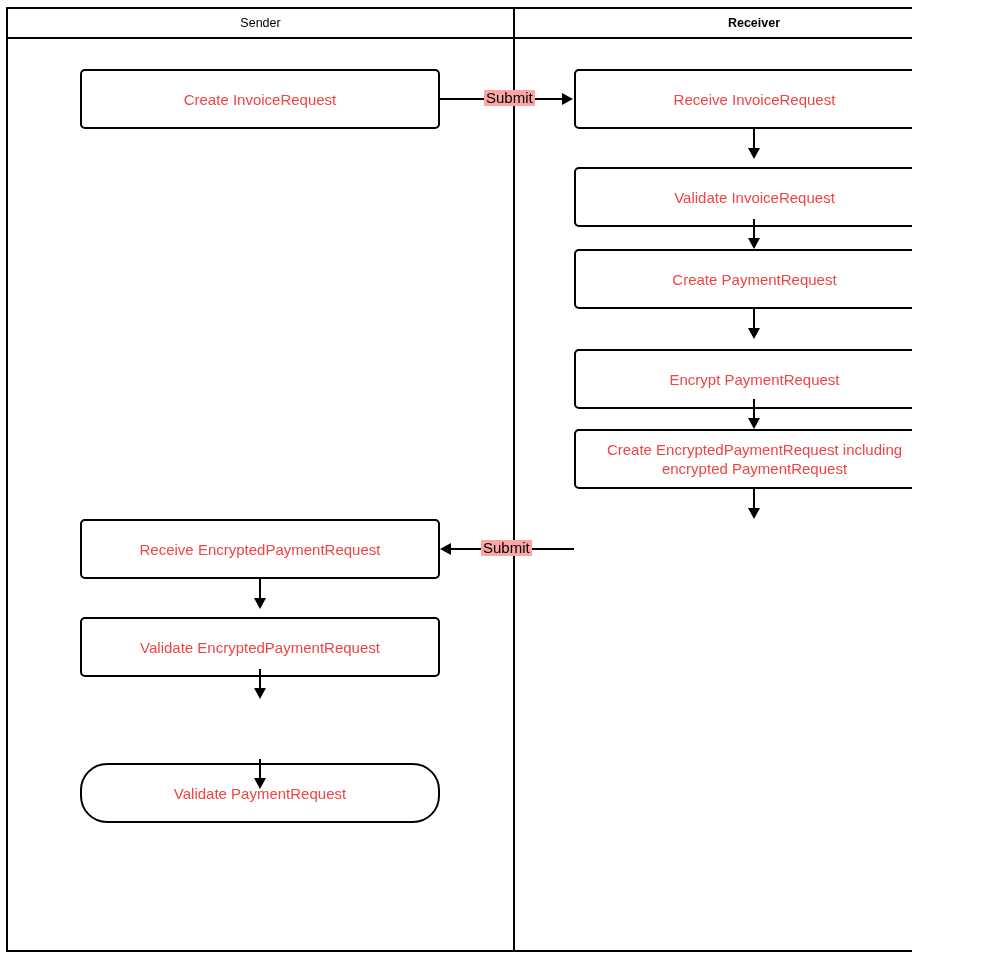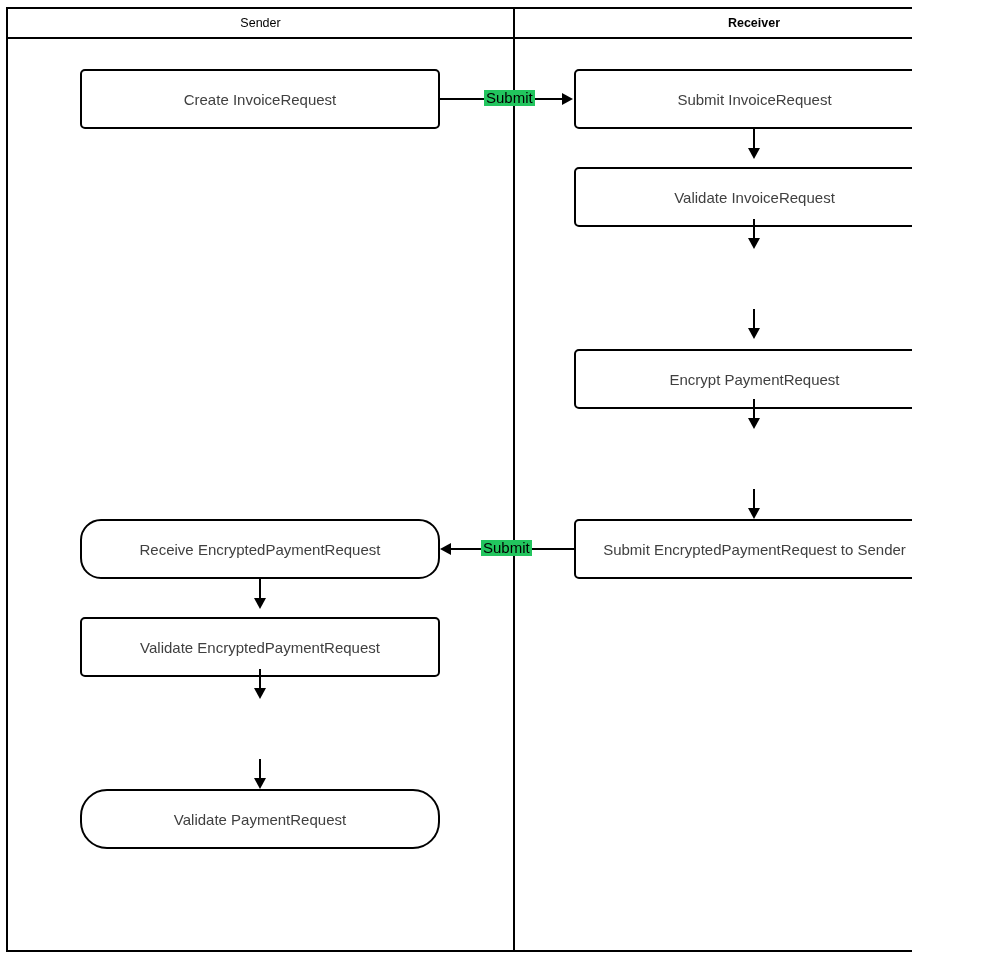"Create InvoiceRequest" .node { color: #404040 -> #ef4444 }
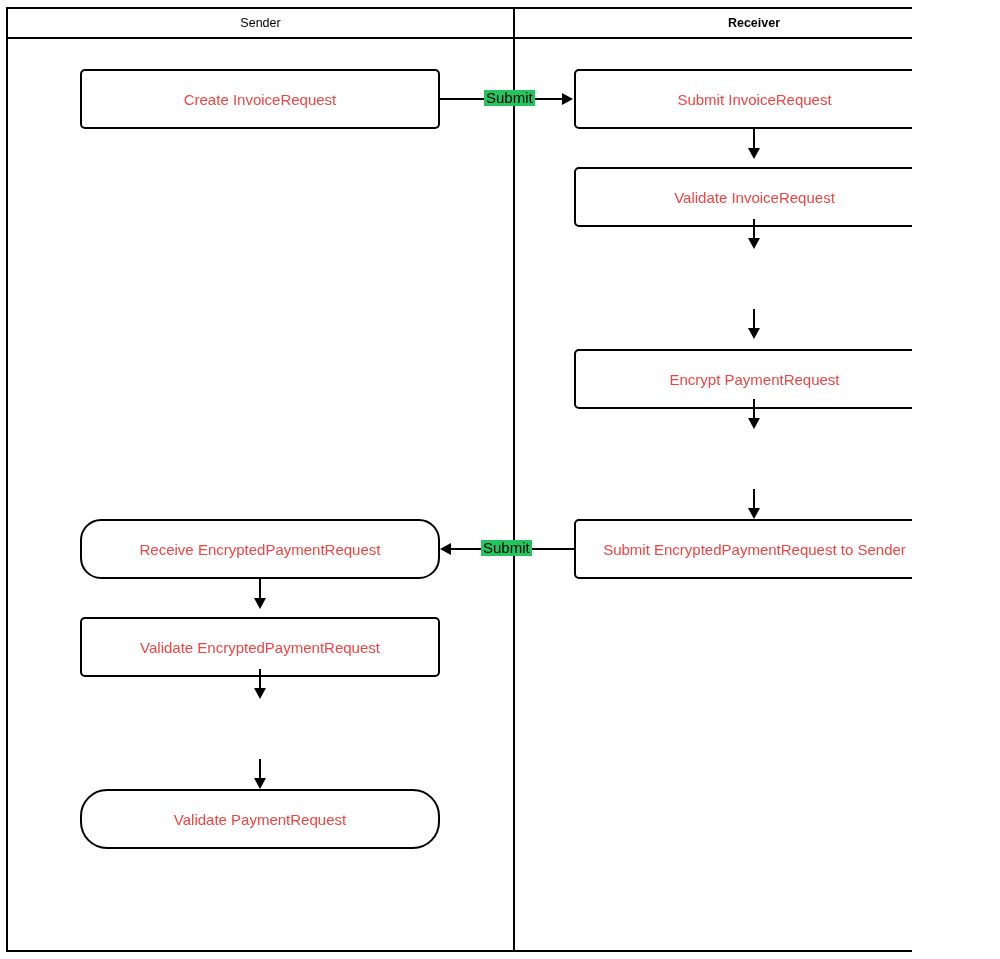"Submit" .edge-label { background: #22c55e -> #fca5a5 }
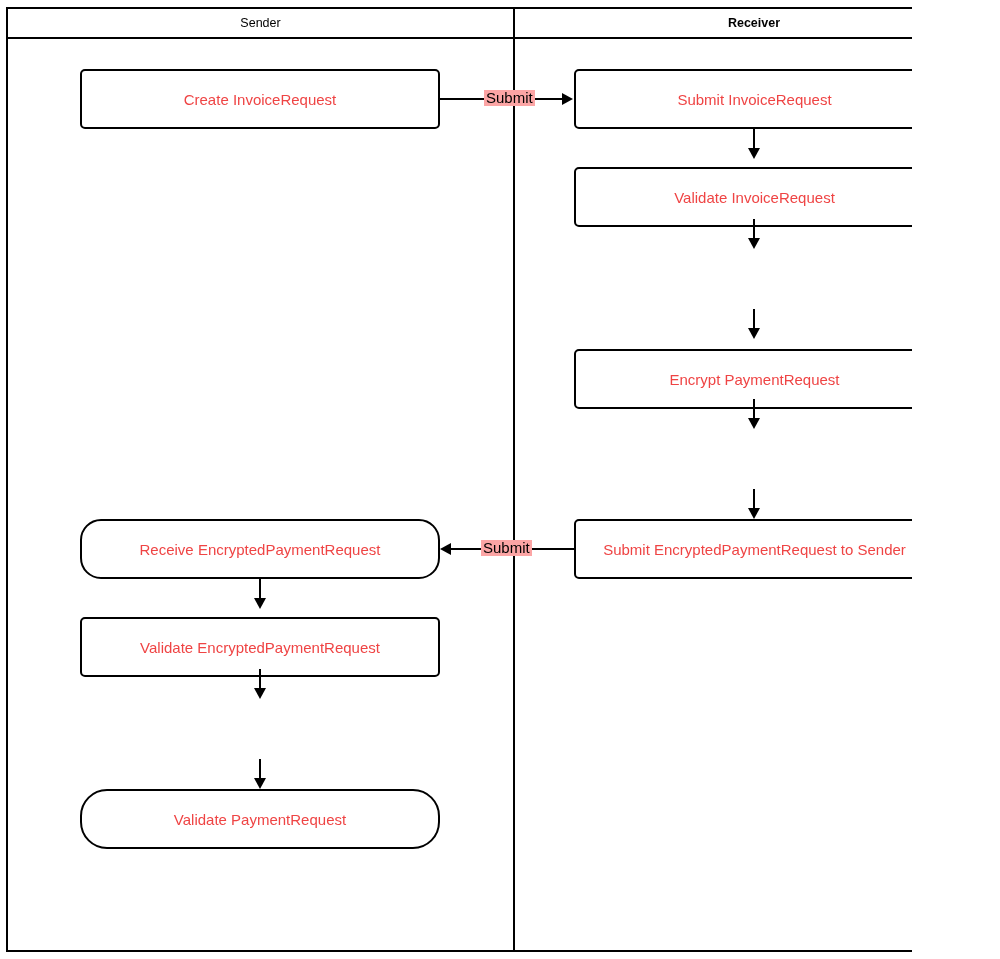"Submit InvoiceRequest" div.node { text: Submit -> Receive }
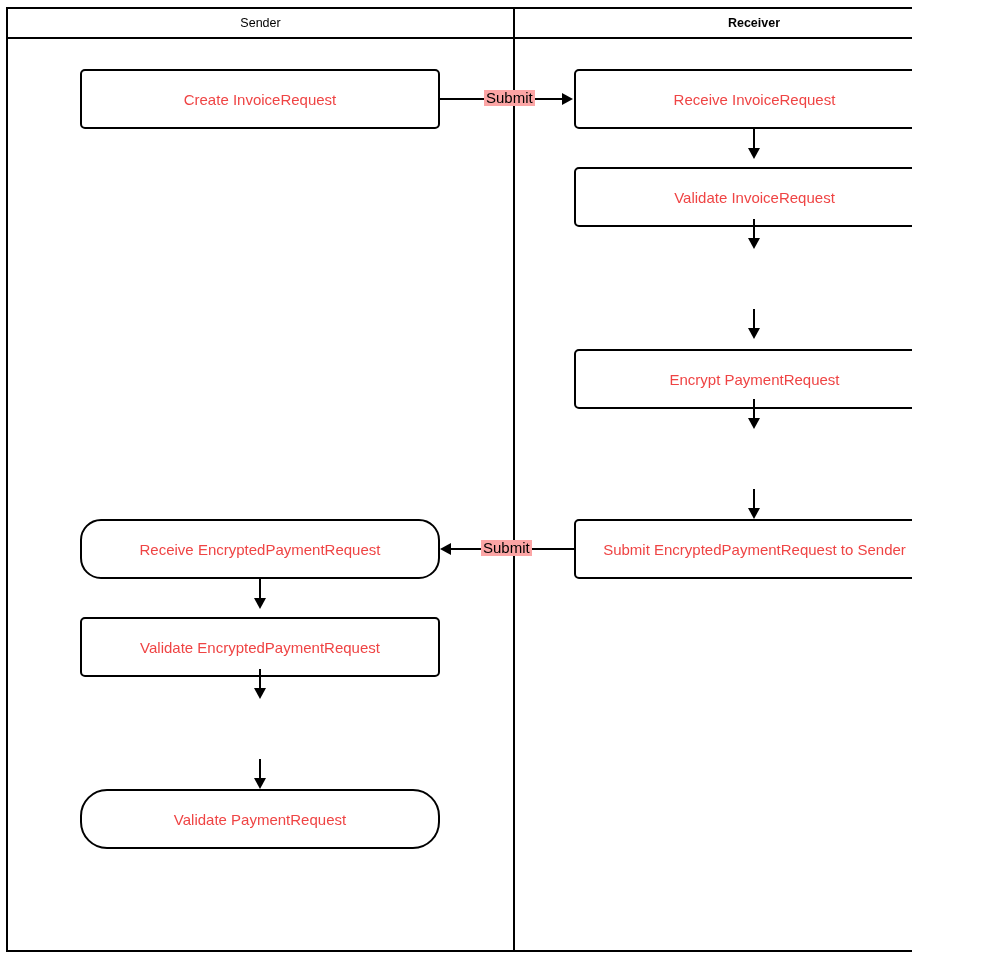"Create PaymentRequest" div.node { html: none -> <div>Create PaymentRequest</div> }
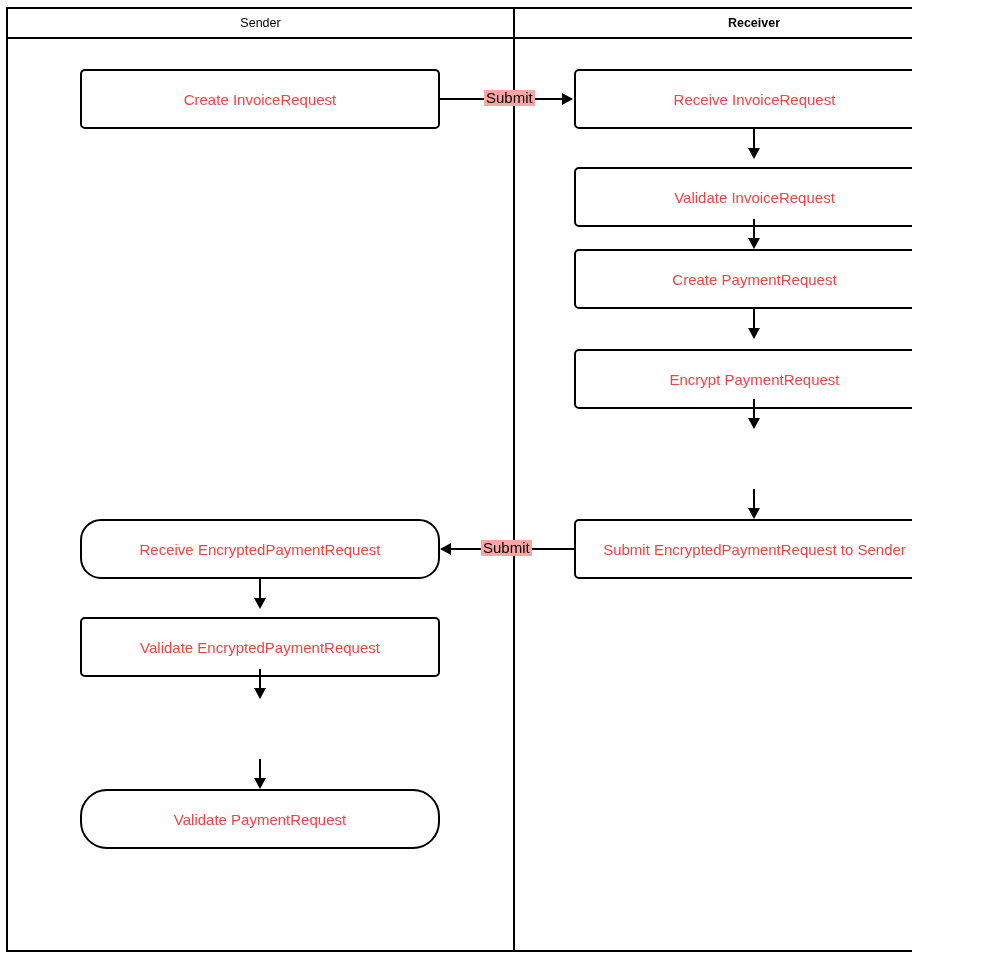"Create EncryptedPaymentRequest including" div.node { html: none -> <div>Create EncryptedPaymentRequest including encrypted PaymentRequest</div> }
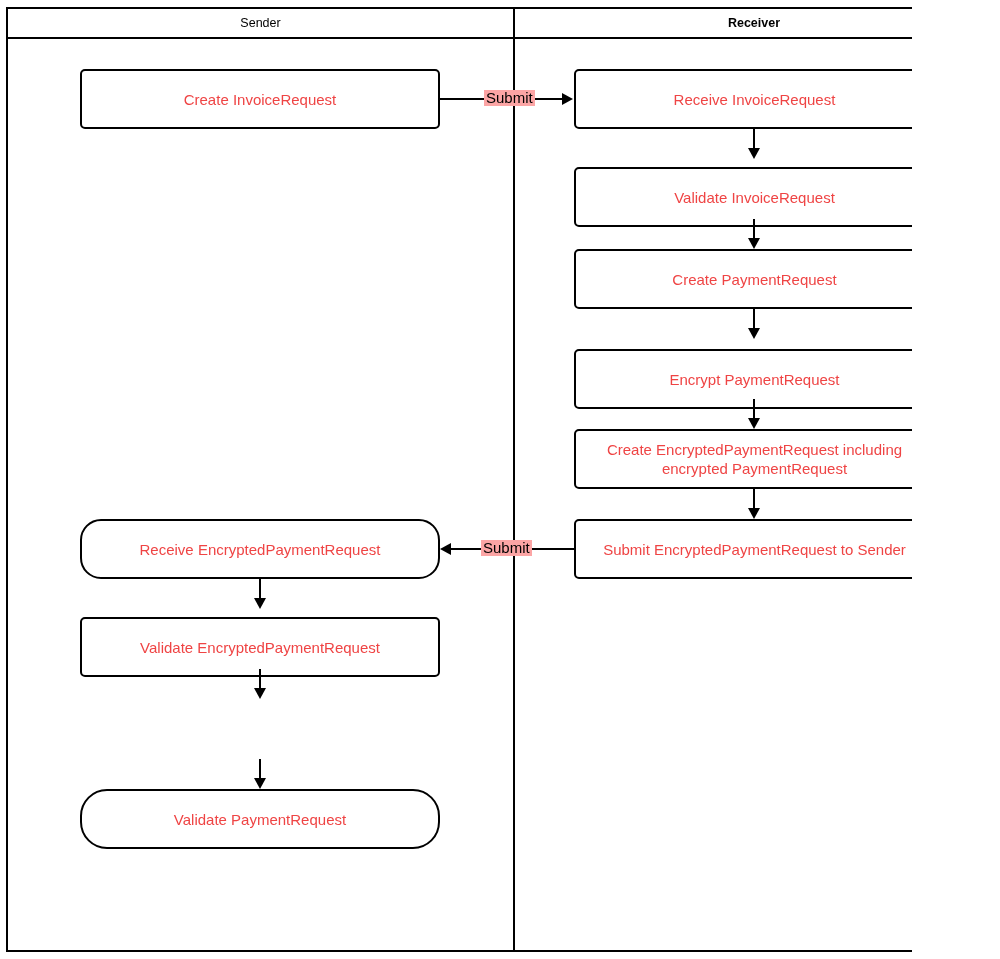"Receive EncryptedPaymentRequest" div.node { border-radius: 21px -> none }
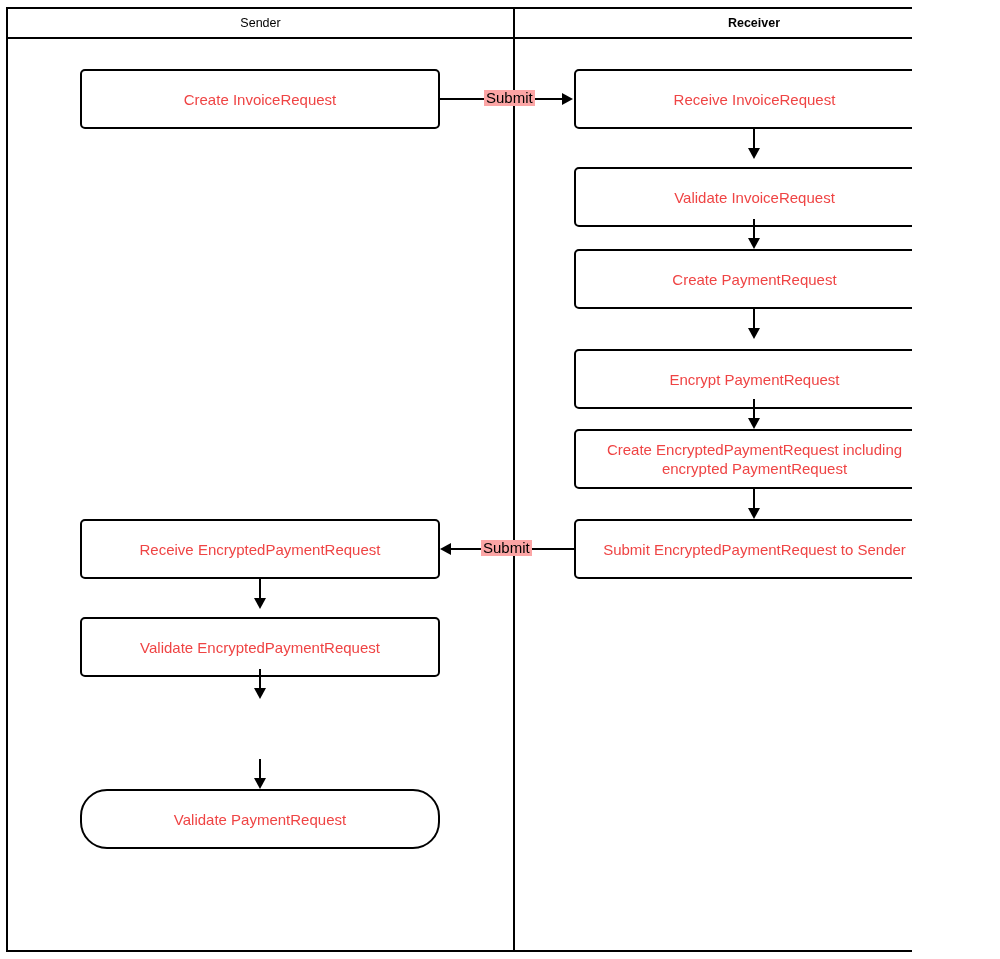"Submit EncryptedPaymentRequest to Sender" div.node { html: <div>Submit EncryptedPaymentRequest to Sender</div> -> none }
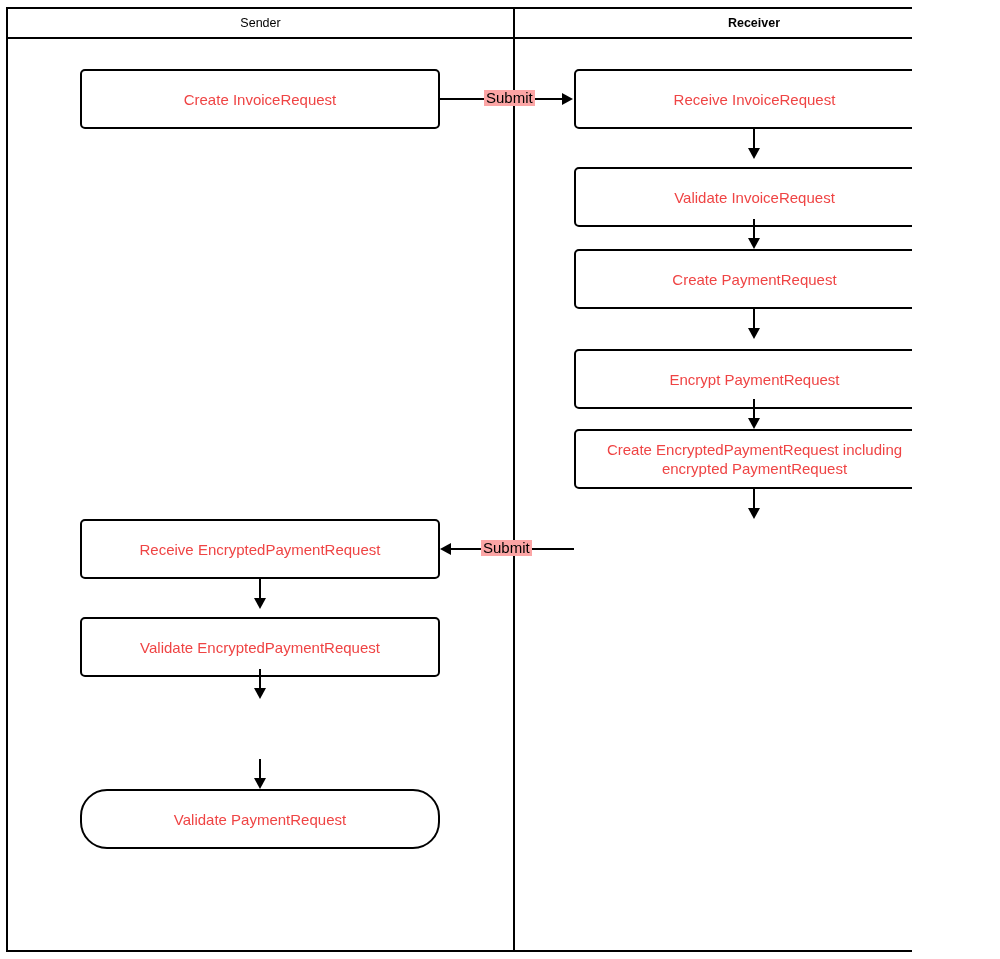"Validate PaymentRequest" div.node { top: 789px -> 763px }
